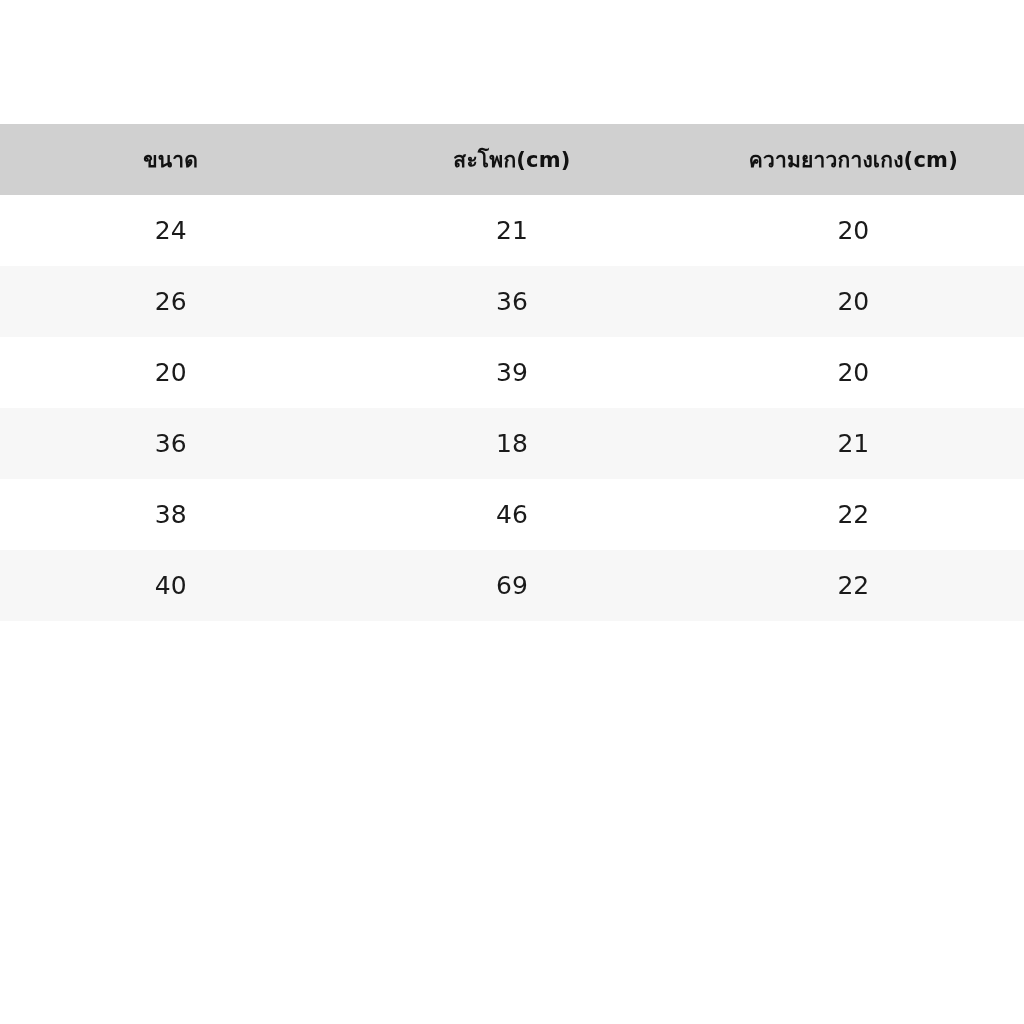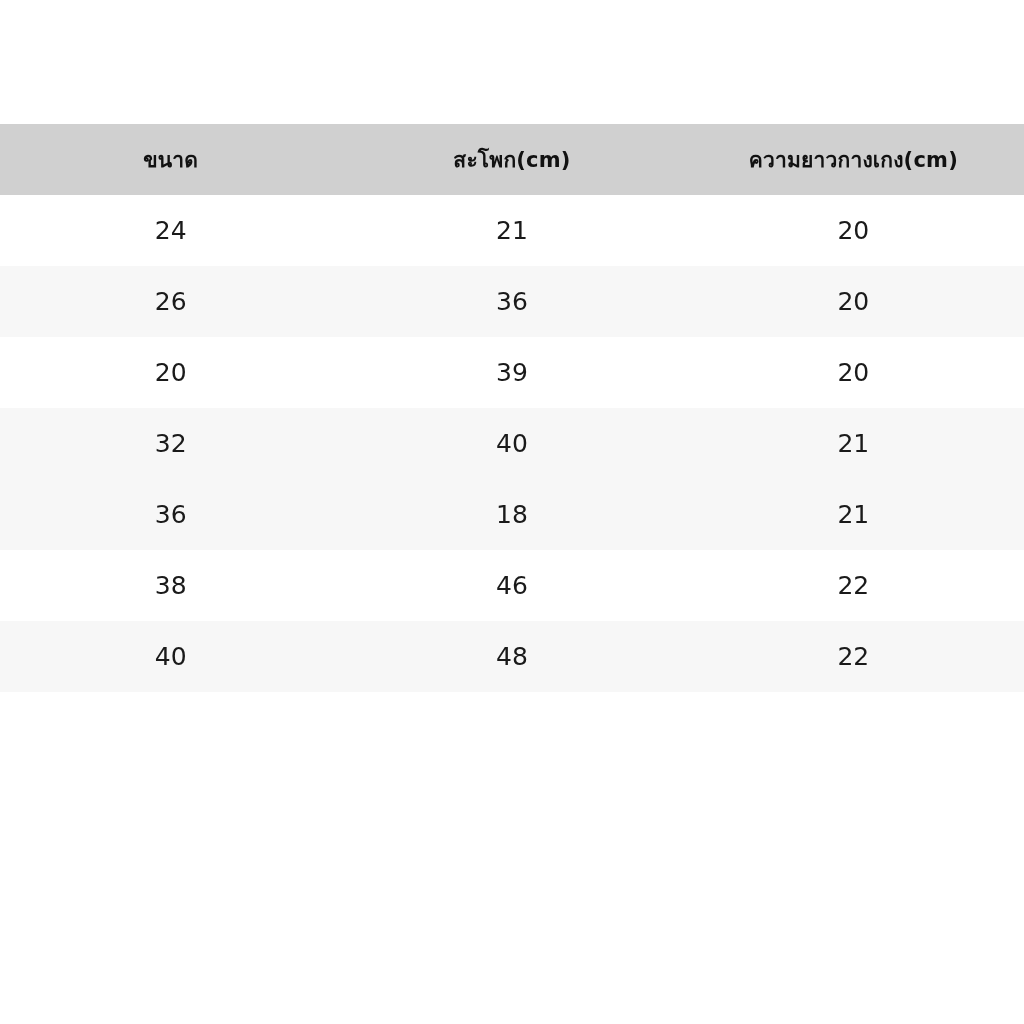"32" tr.row-odd { html: <tr> <td>32</td> <td>40</td> <td>21</td> </tr> -> none }
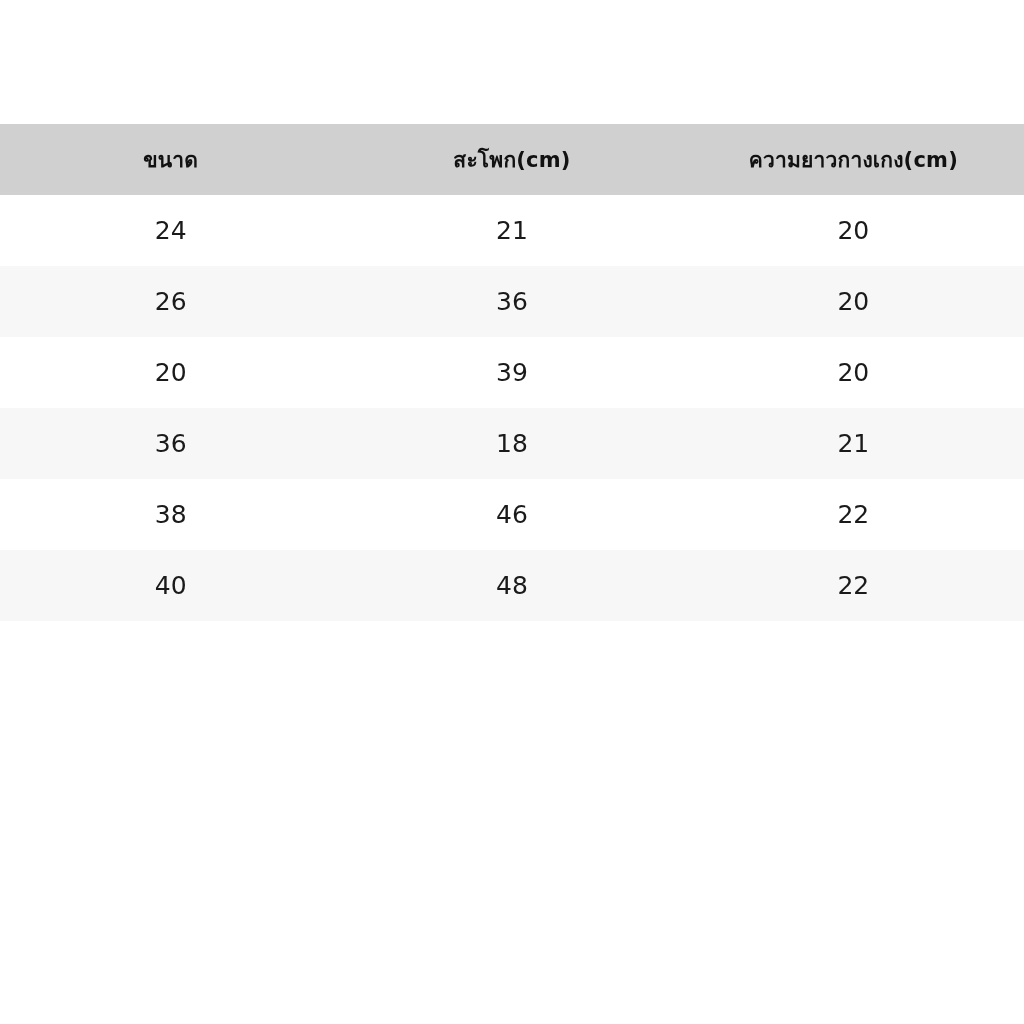"48" td { text: 48 -> 69 }
